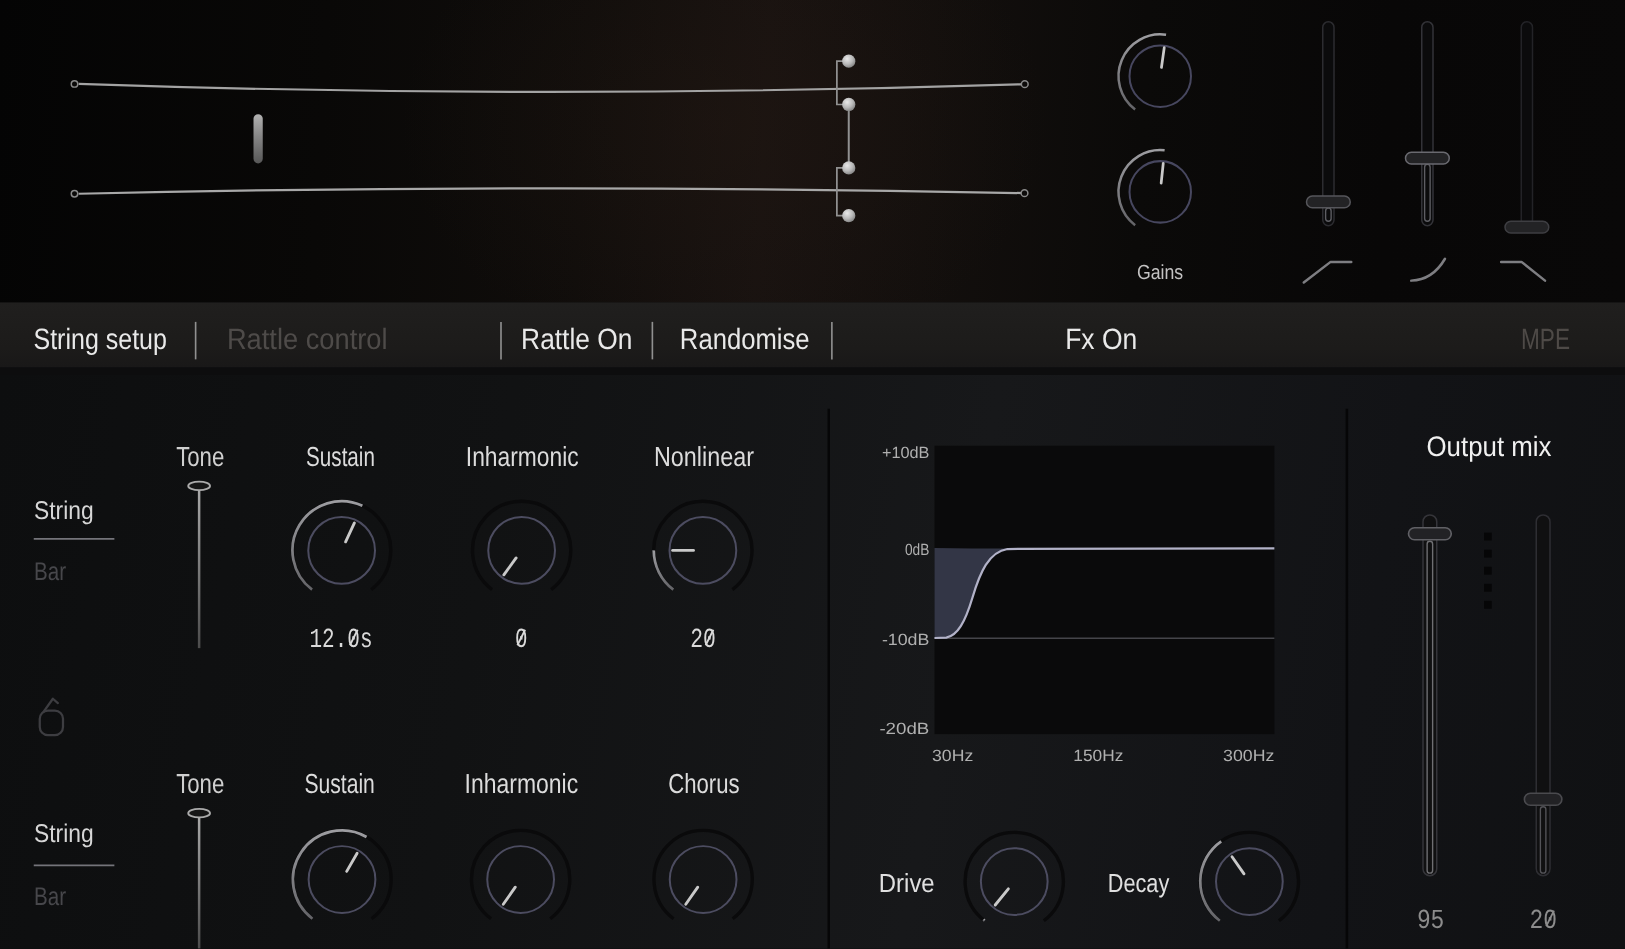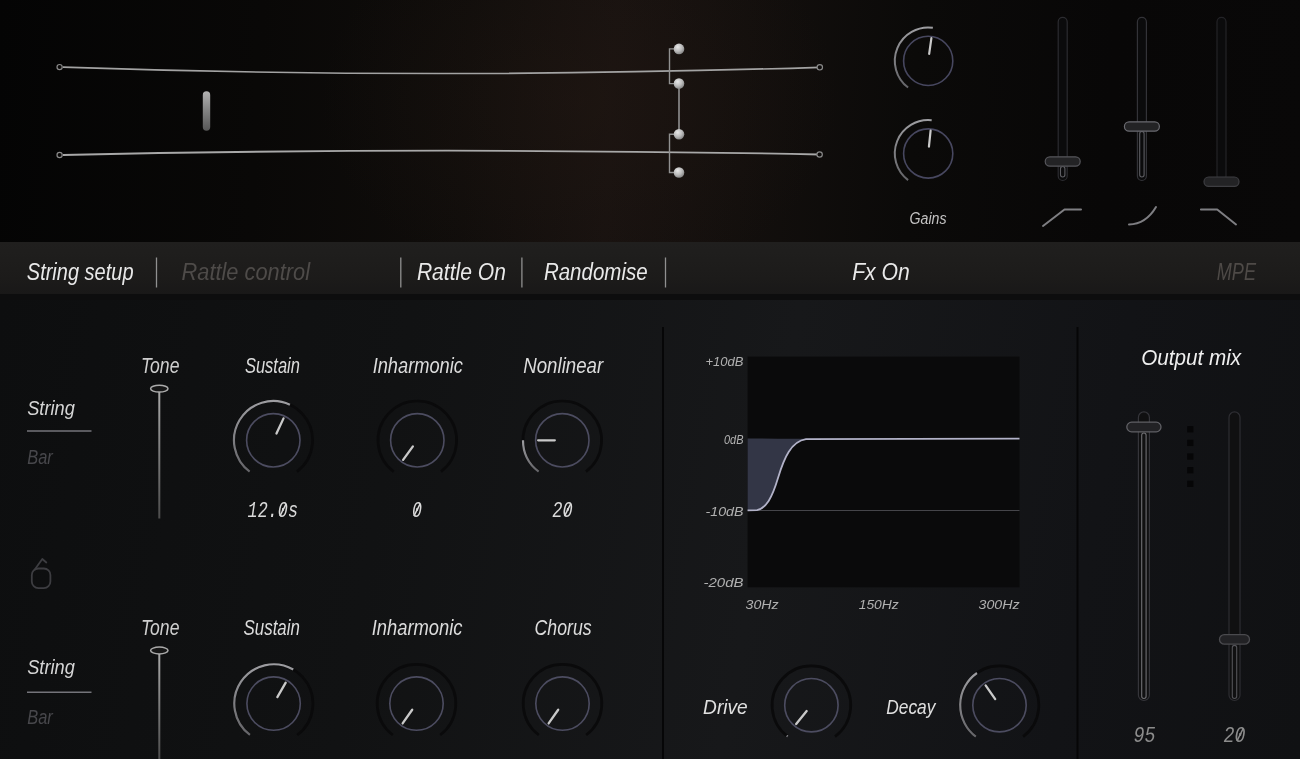"Gains" #page { font-style: italic -> none }
